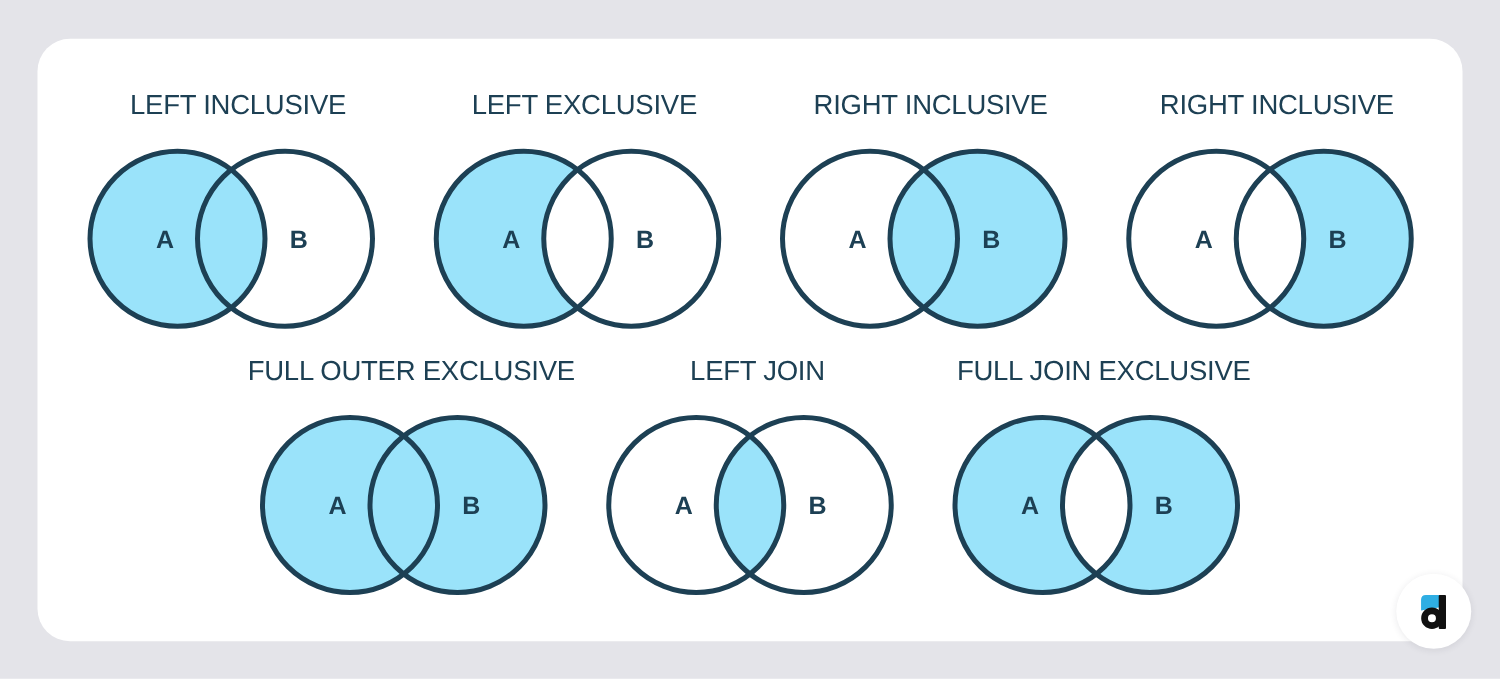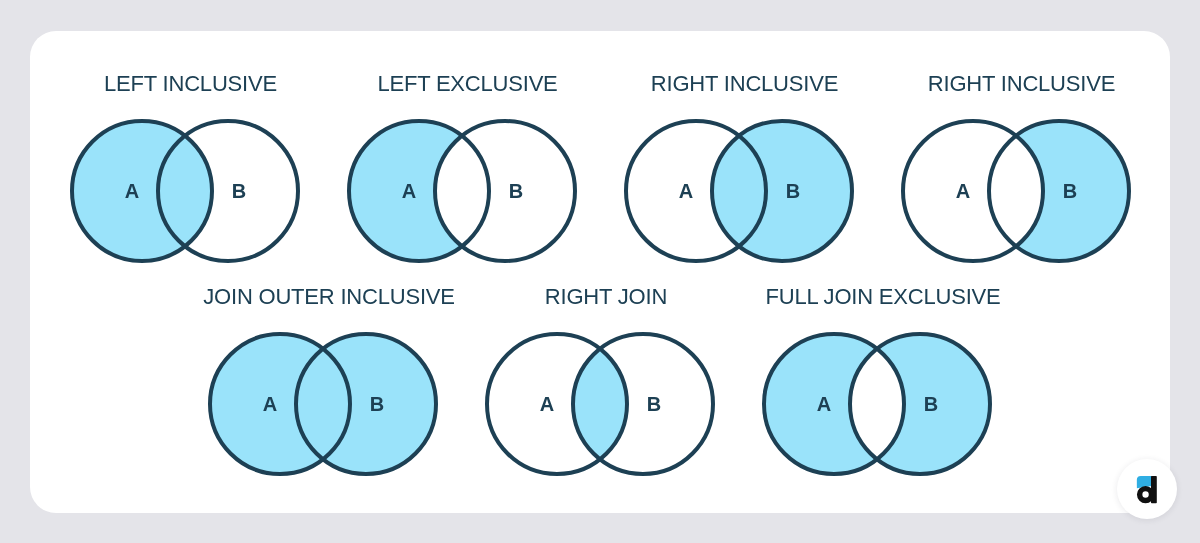"JOIN OUTER INCLUSIVE" figcaption.venn-title { text: JOIN OUTER INCLUSIVE -> FULL OUTER EXCLUSIVE }
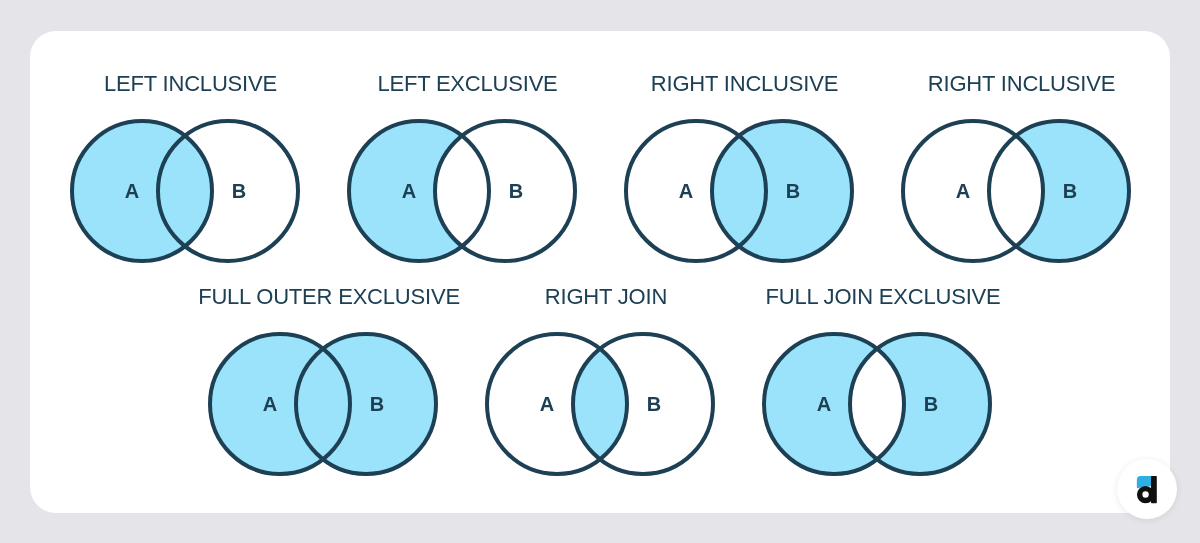"RIGHT JOIN" figcaption.venn-title { text: RIGHT -> LEFT }
